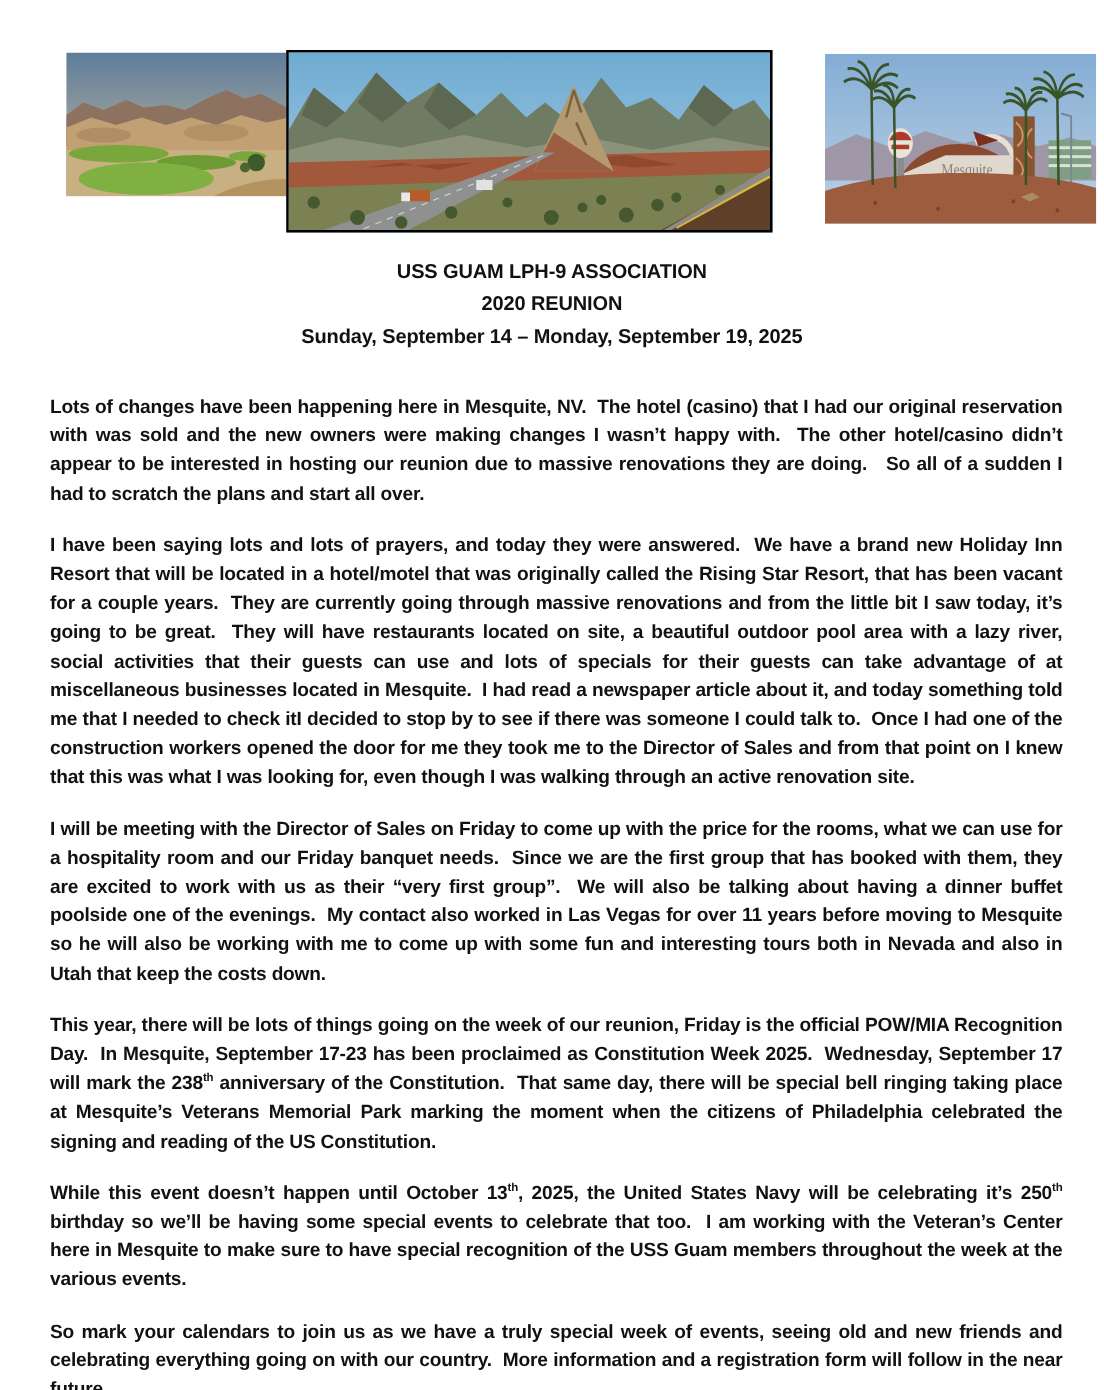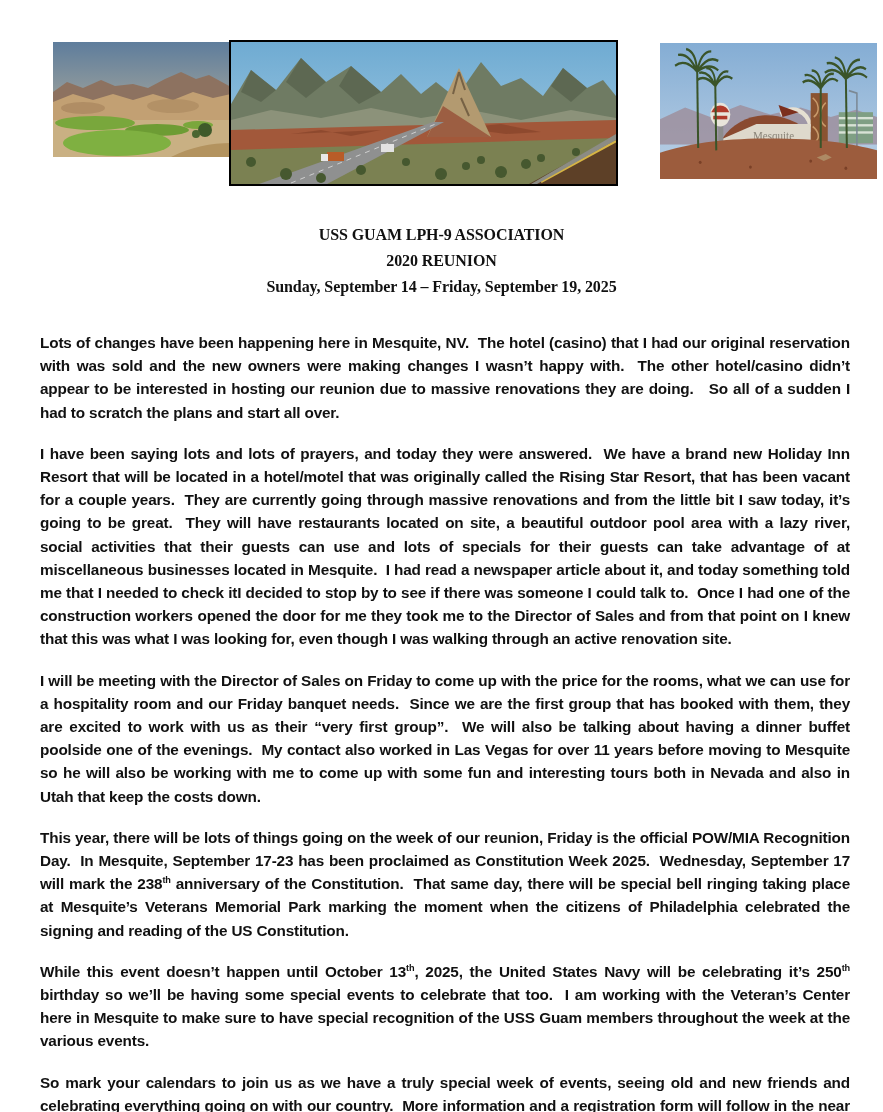"USS GUAM LPH-9 ASSOCIATION" .title-block { font-family: Liberation Serif, serif -> none; margin-top: 34px -> 17px }
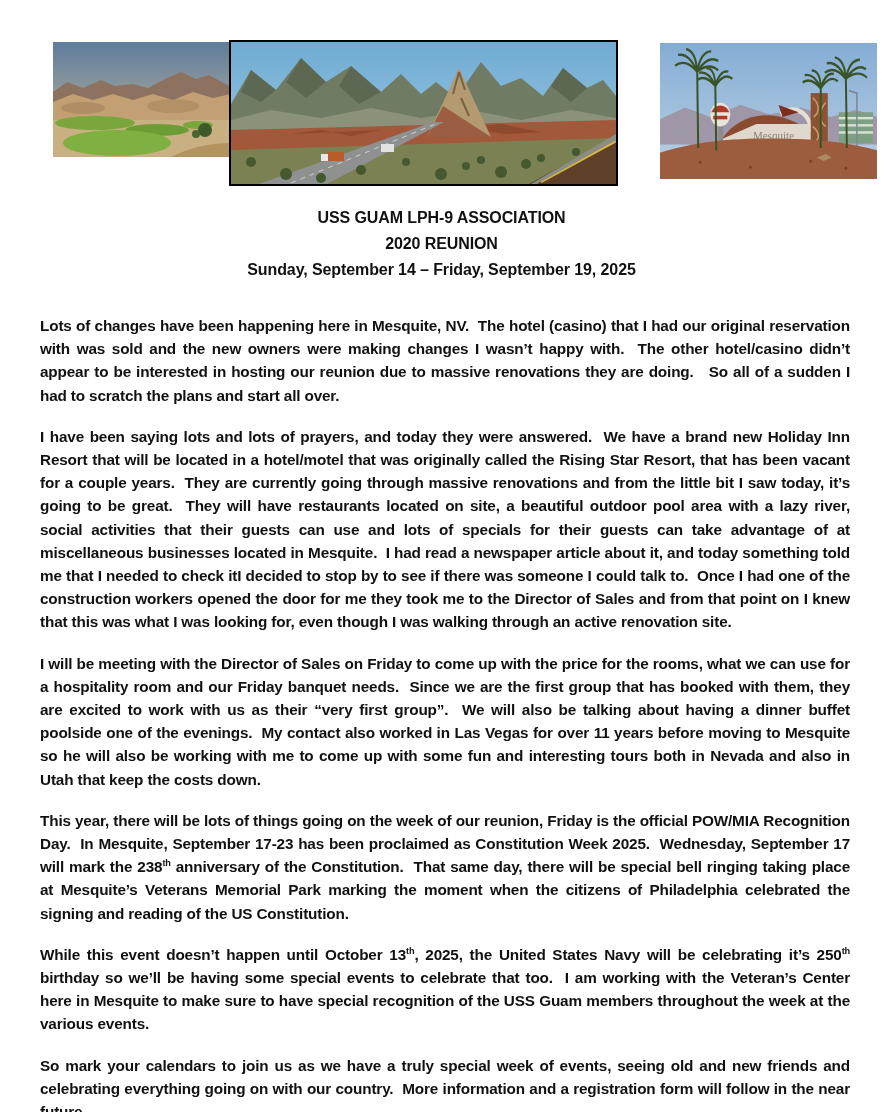"Sunday, September 14 – Friday," div { text: Friday -> Monday }
